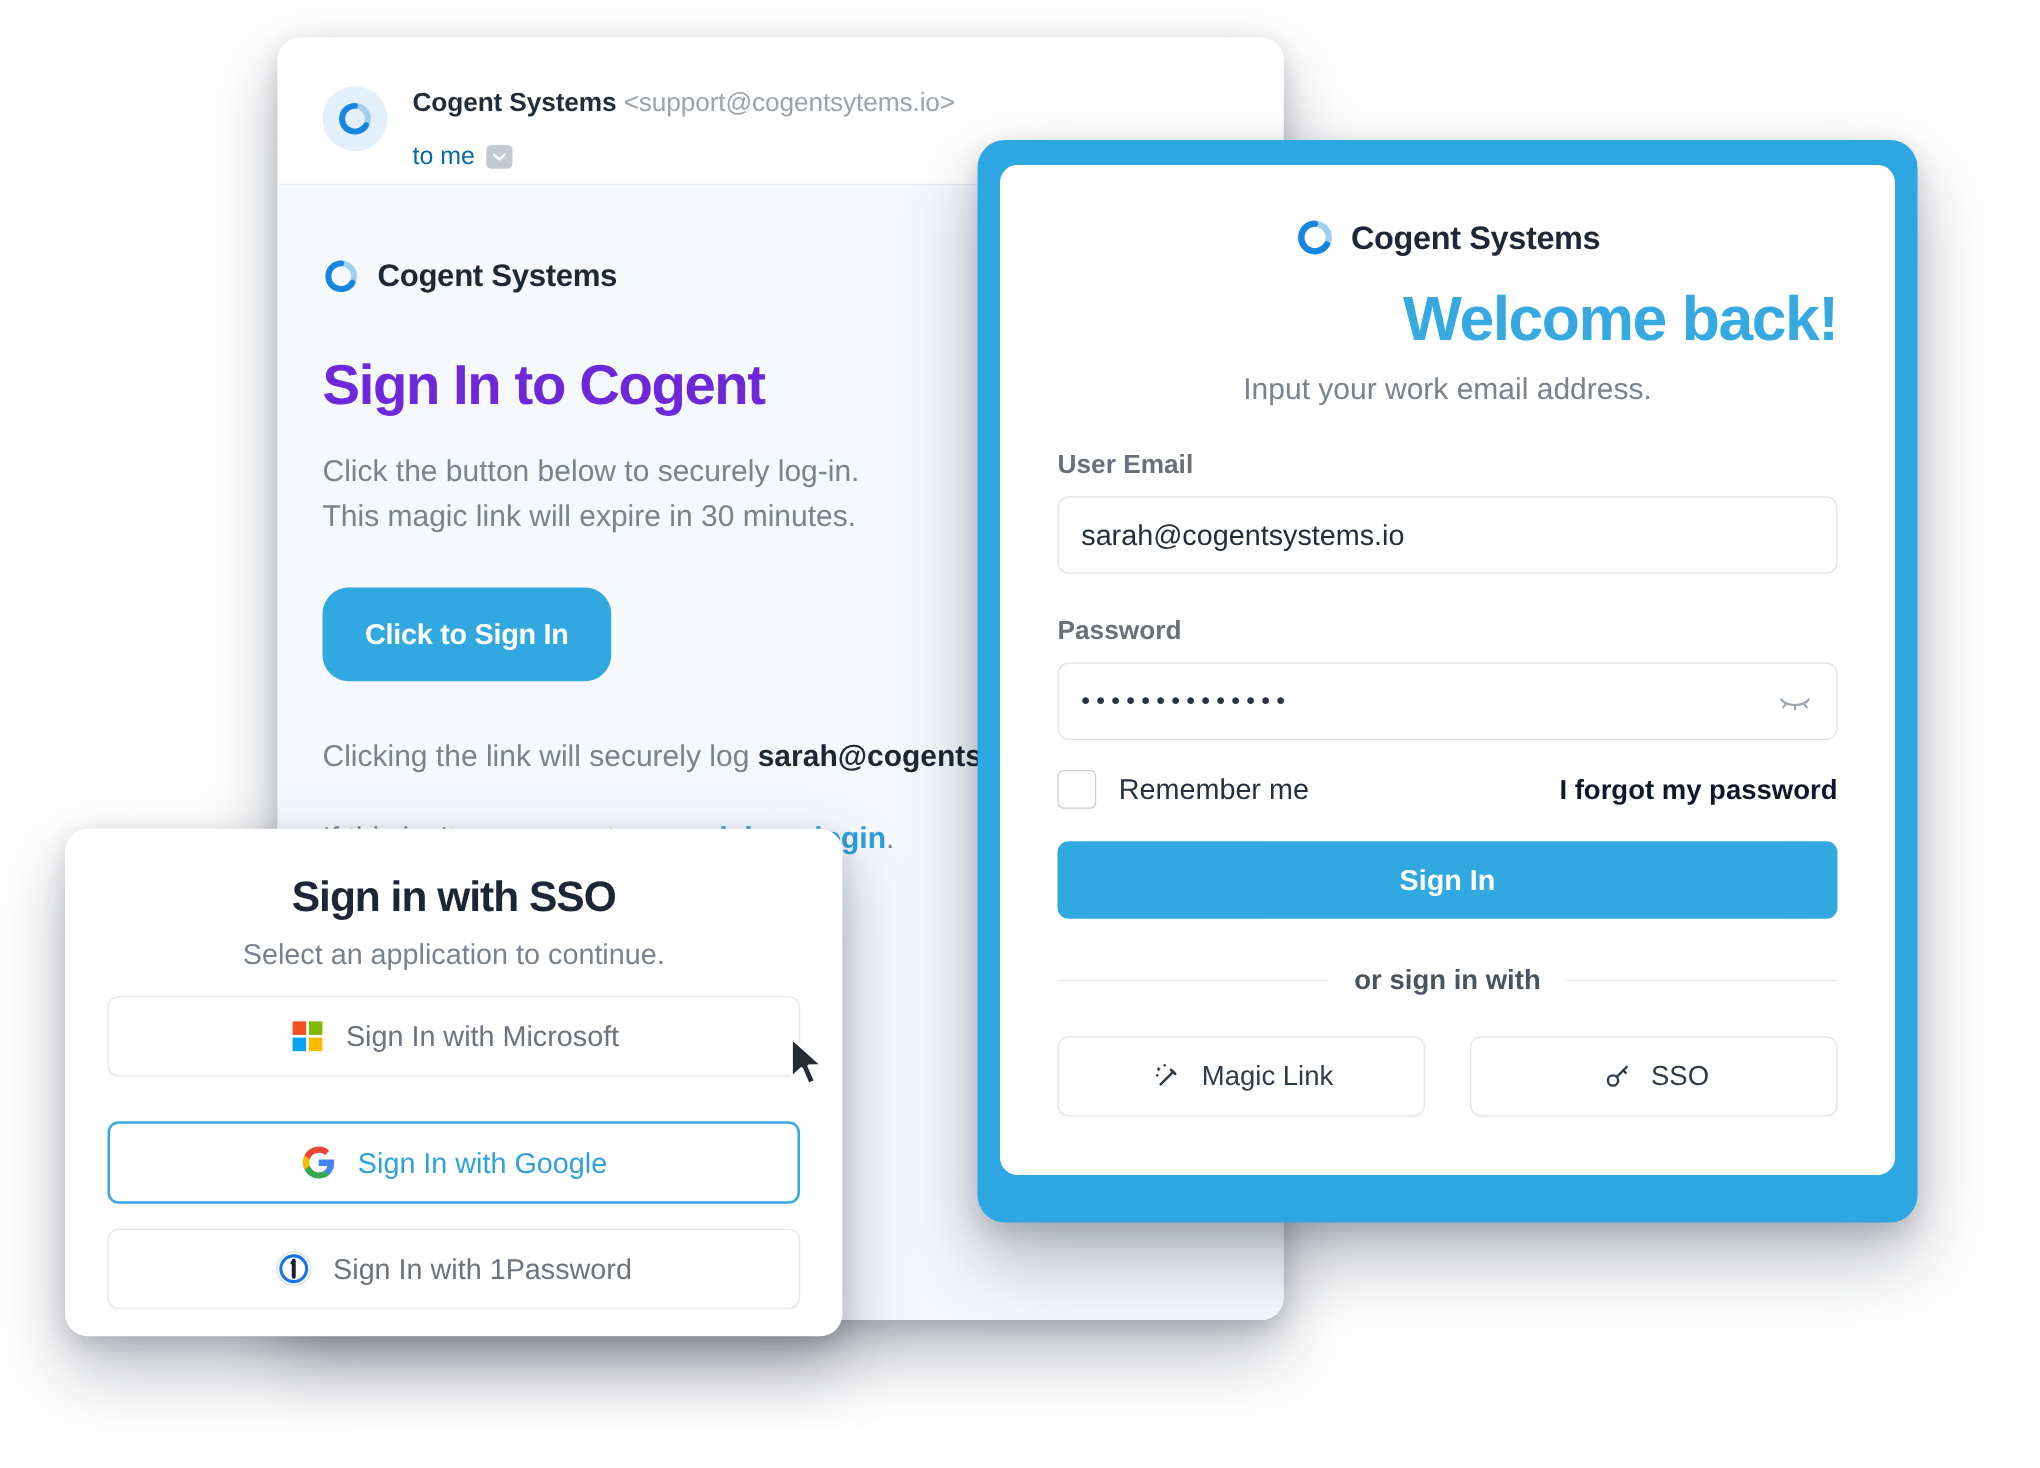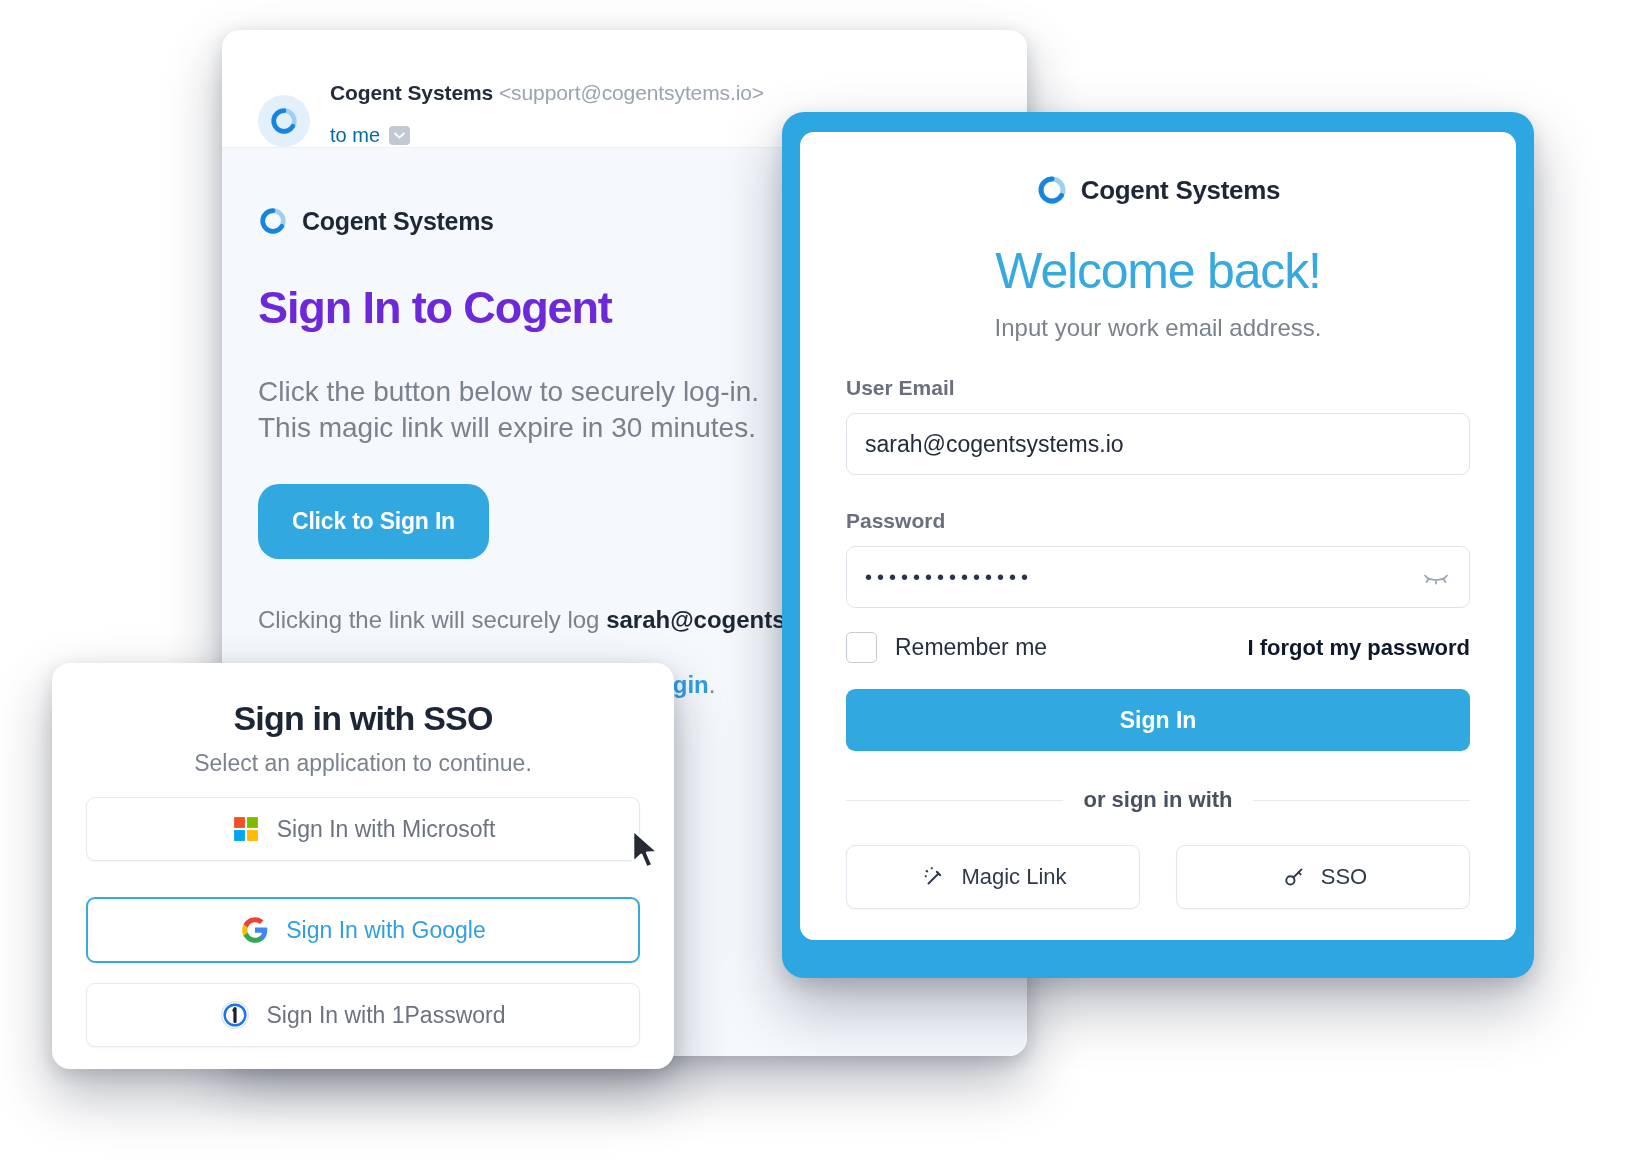"Cogent Systems <support@cogentsytems.io>" .email-head { align-items: flex-end -> flex-start; padding: 20px 0 0 36px -> 37px 0 0 36px }
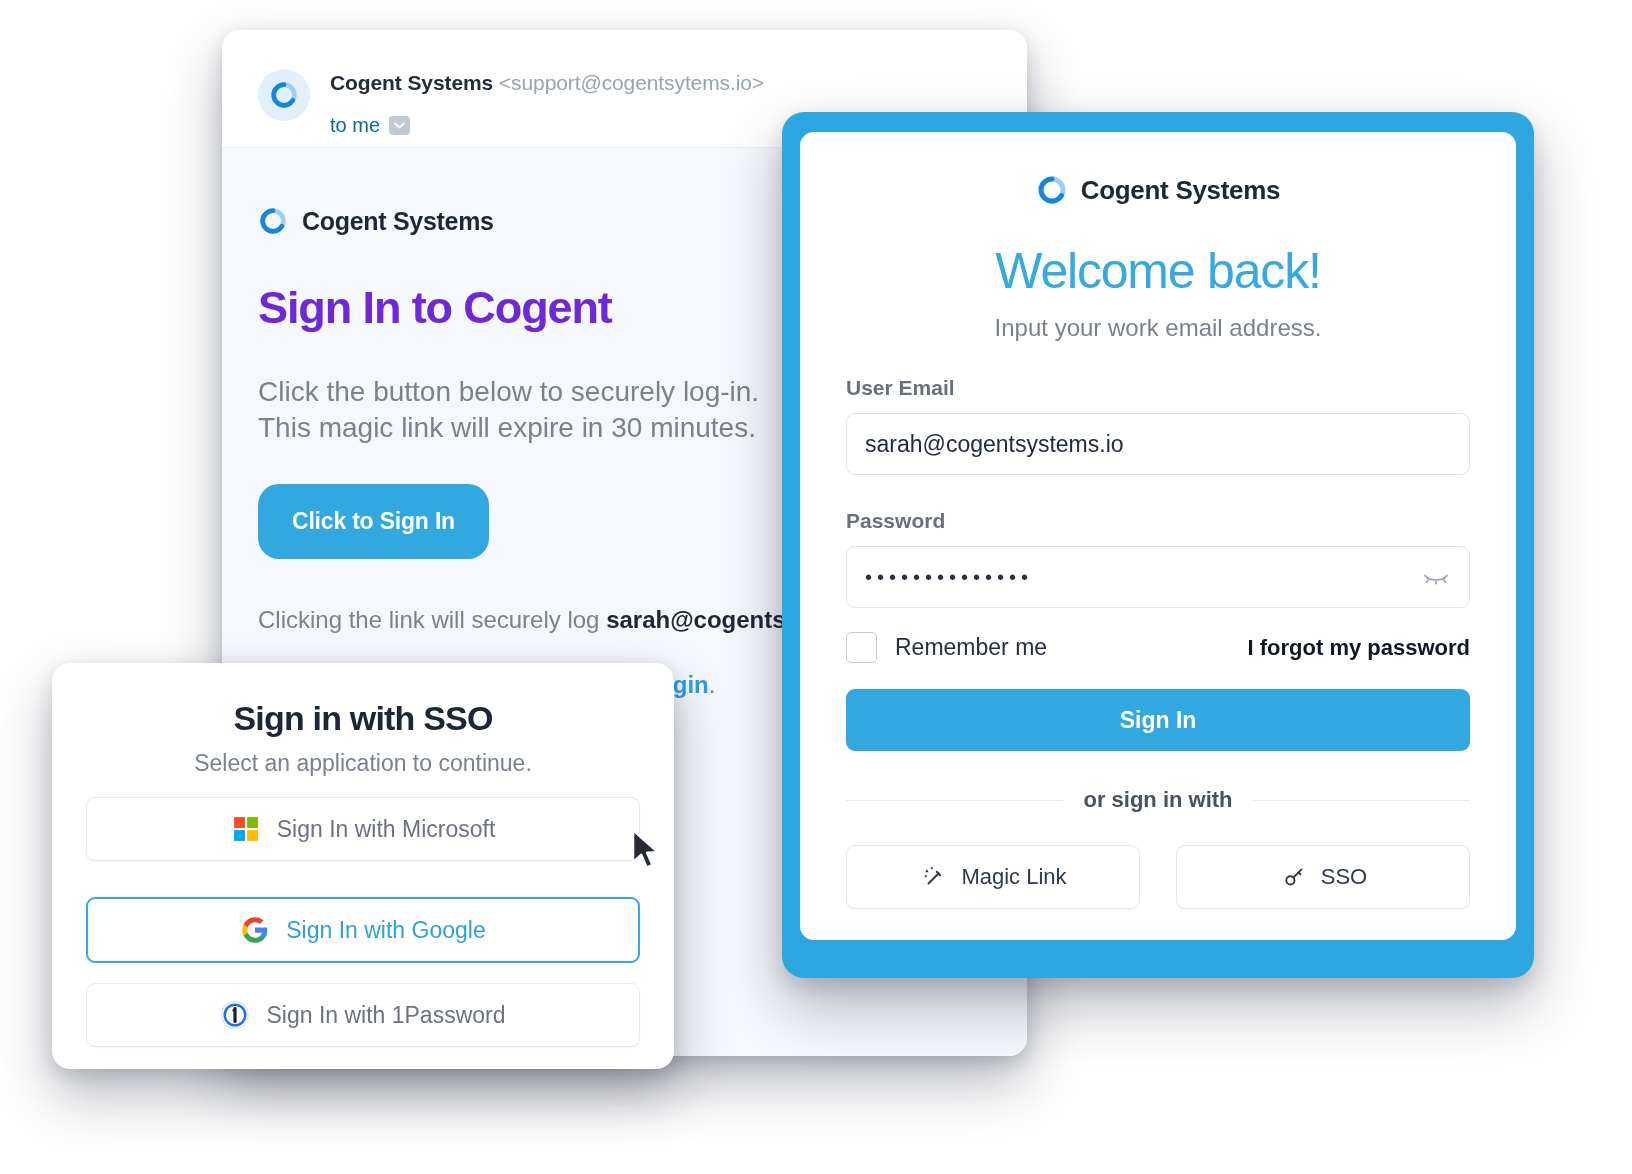"Welcome back!" .welcome { font-weight: 400 -> 700; margin-top: 36px -> 20px; text-align: center -> right }
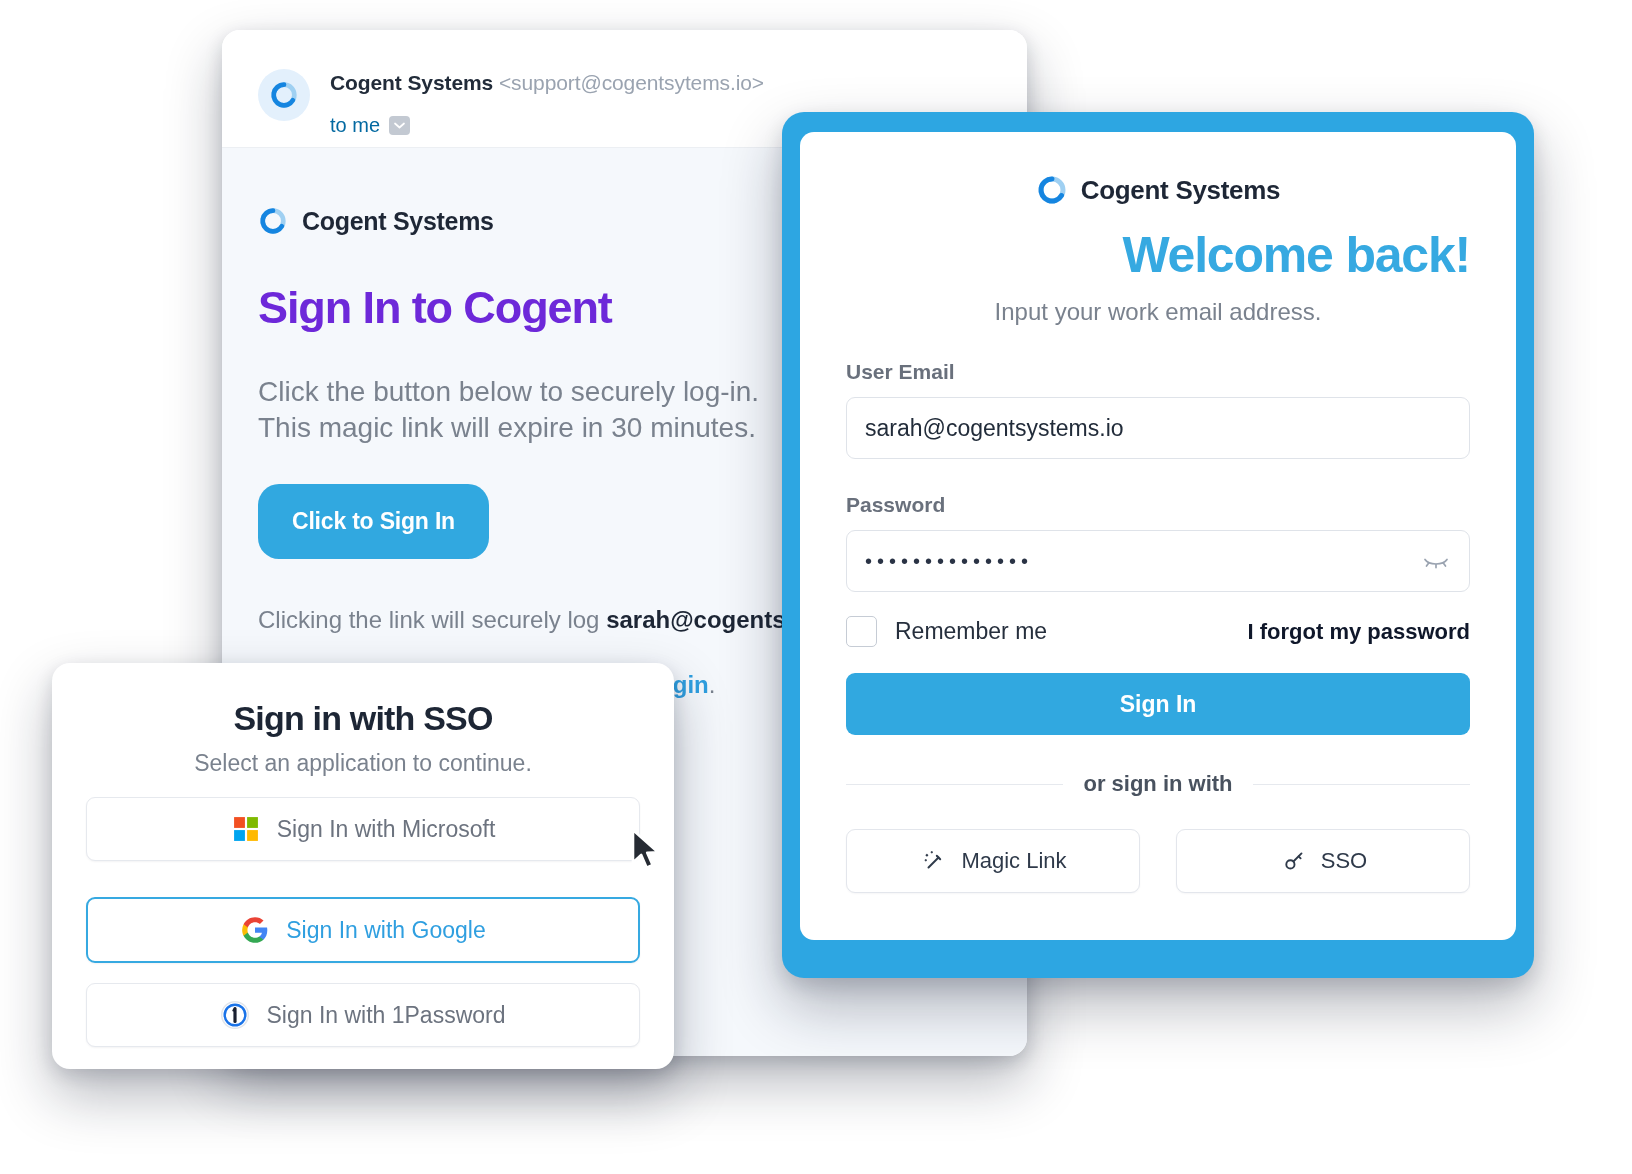"Click the button below to" .email-copy { font-size: 28px -> 24px; margin-top: 40px -> 26px }
